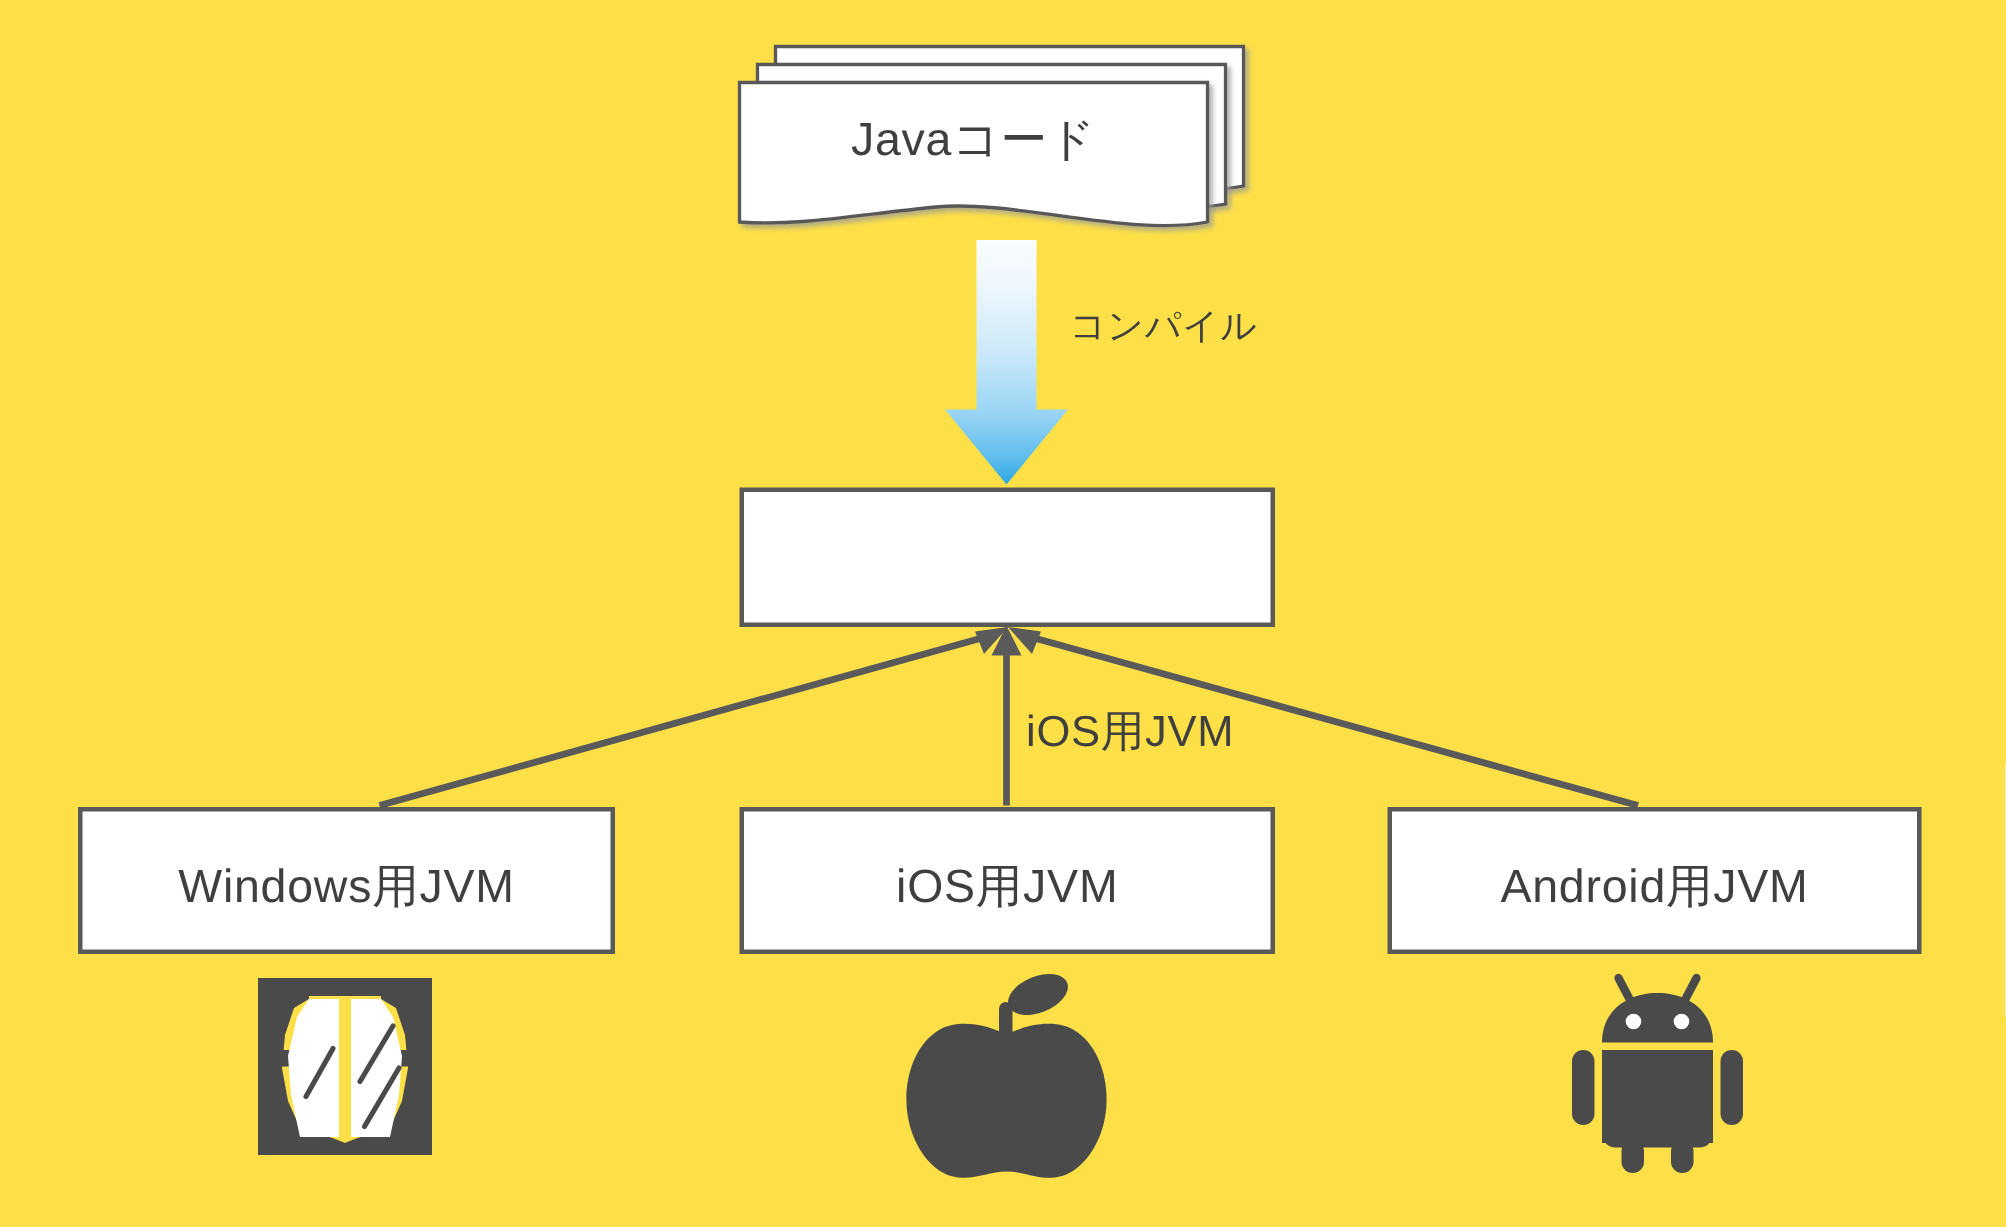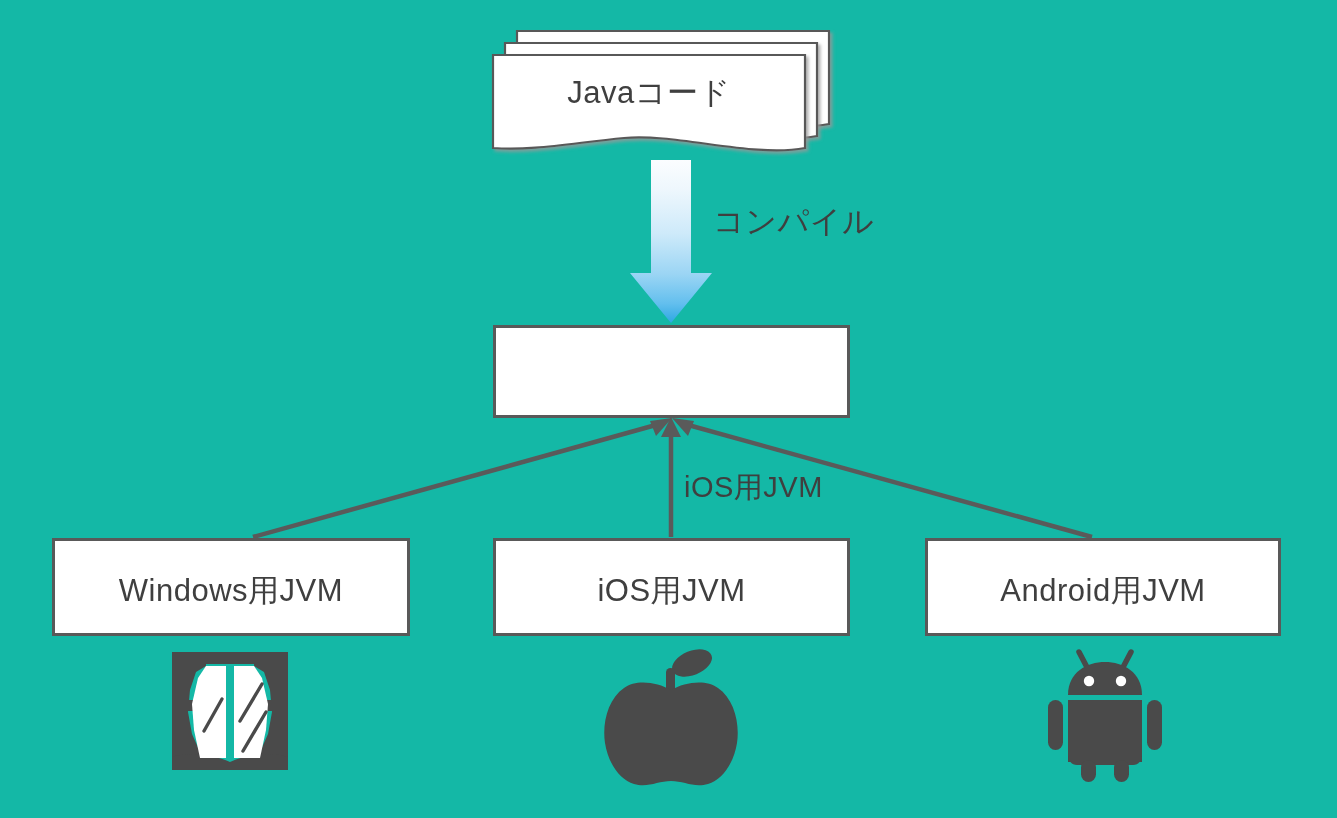"Javaコード" #canvas { background: #14b8a6 -> #fde047 }
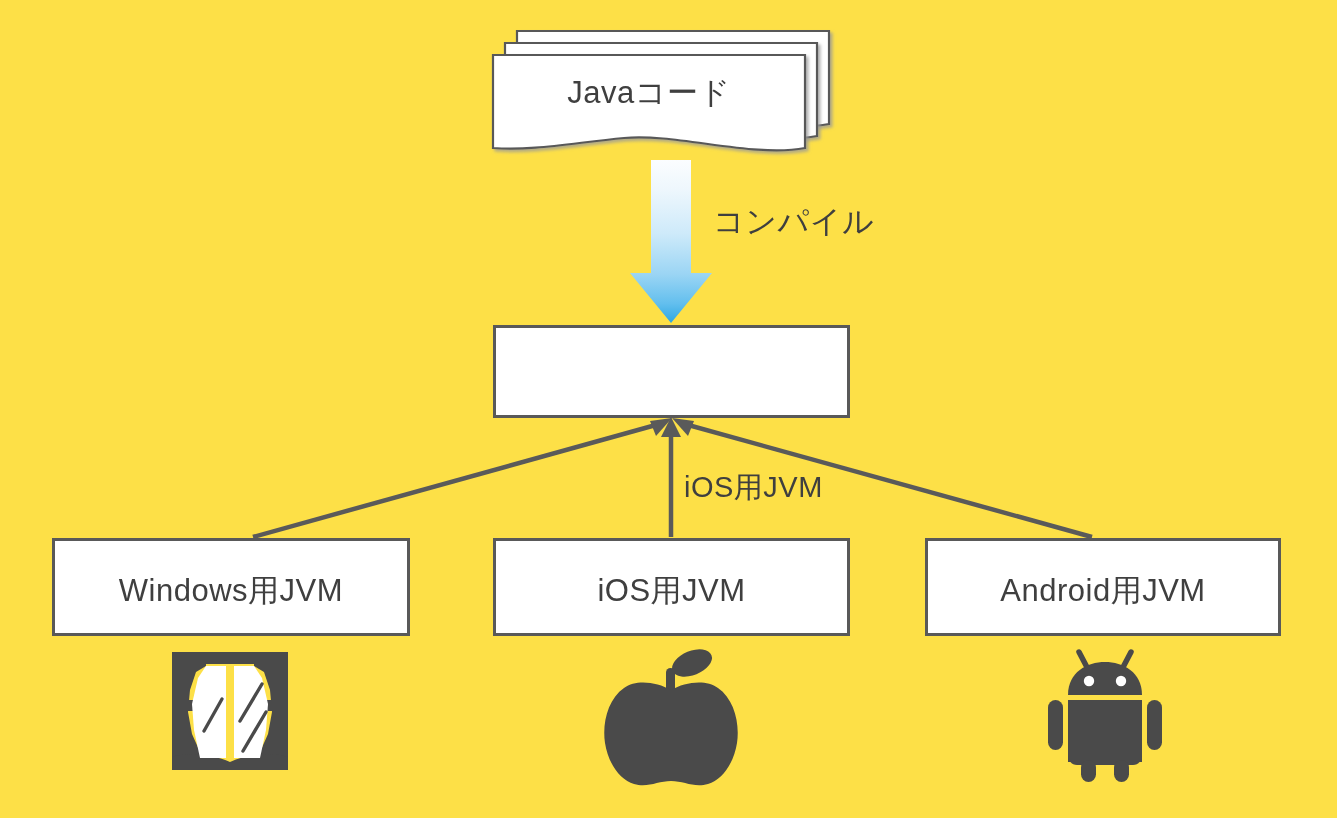"コンパイル" .lbl-compile { font-size: 31px -> 24px }
